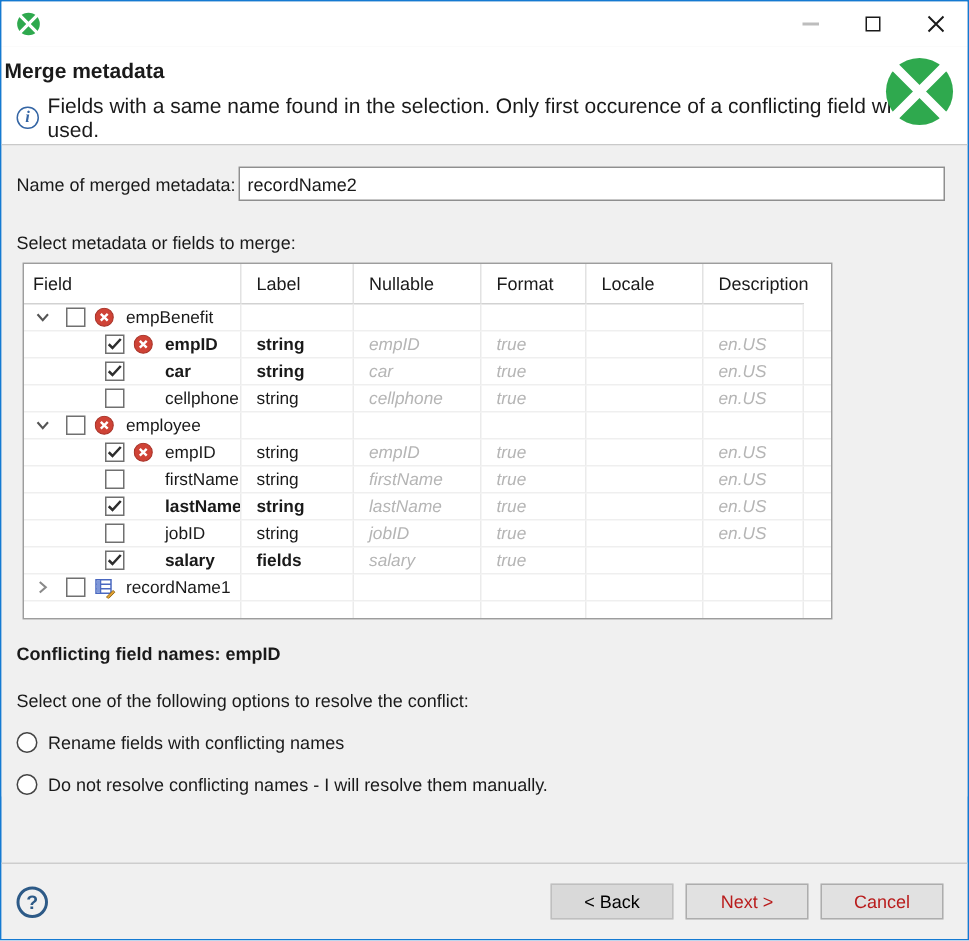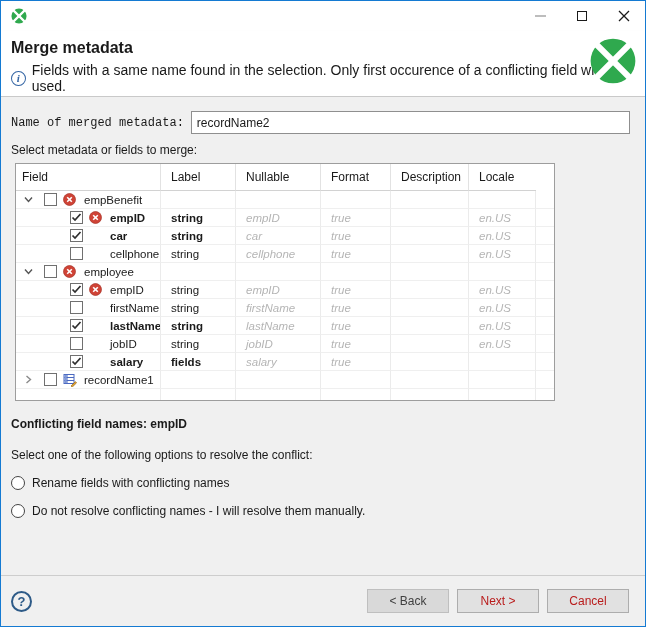"Merge metadata" .dlg-title { font-size: 16px -> 14px; left: 10px -> 2px }
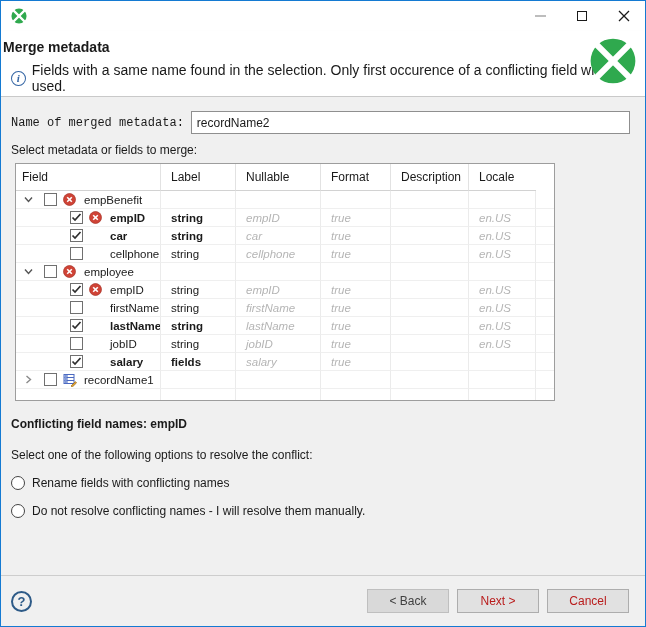"Name of merged metadata:" .name-label { font-family: Liberation Mono, monospace -> none; margin-right: 7px -> 2px }
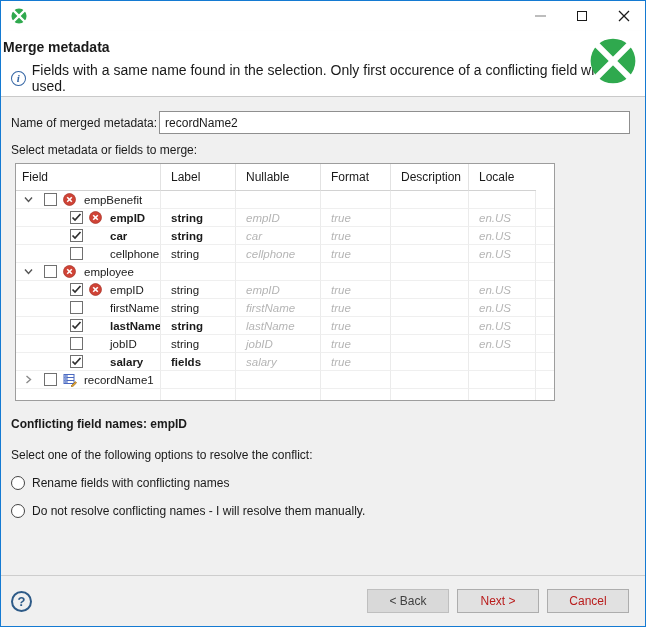"Select metadata or fields to" .select-label { margin-top: 9px -> 21px }
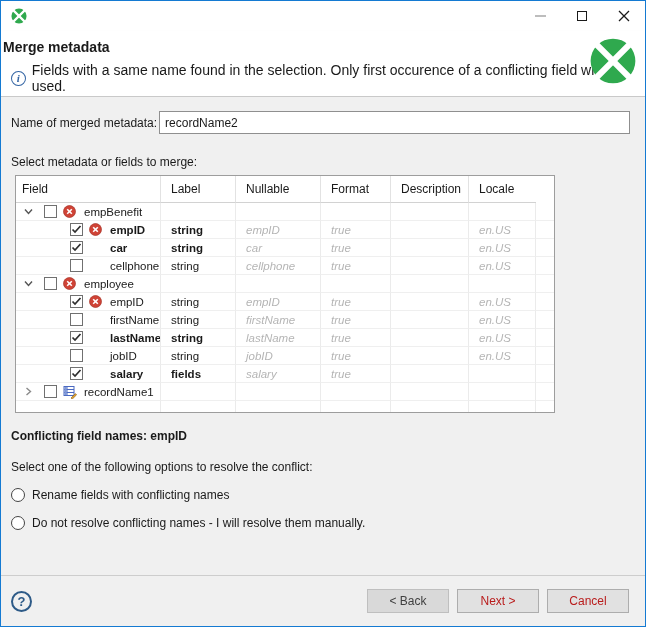"Description" div.hcell { order: before "Locale" -> after "Locale" }
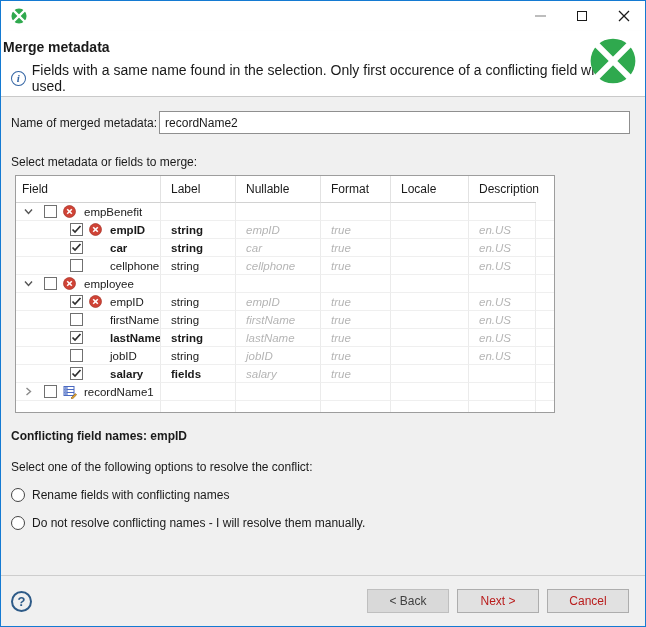"< Back" .btn.disabled { color: #404040 -> #000000 }
